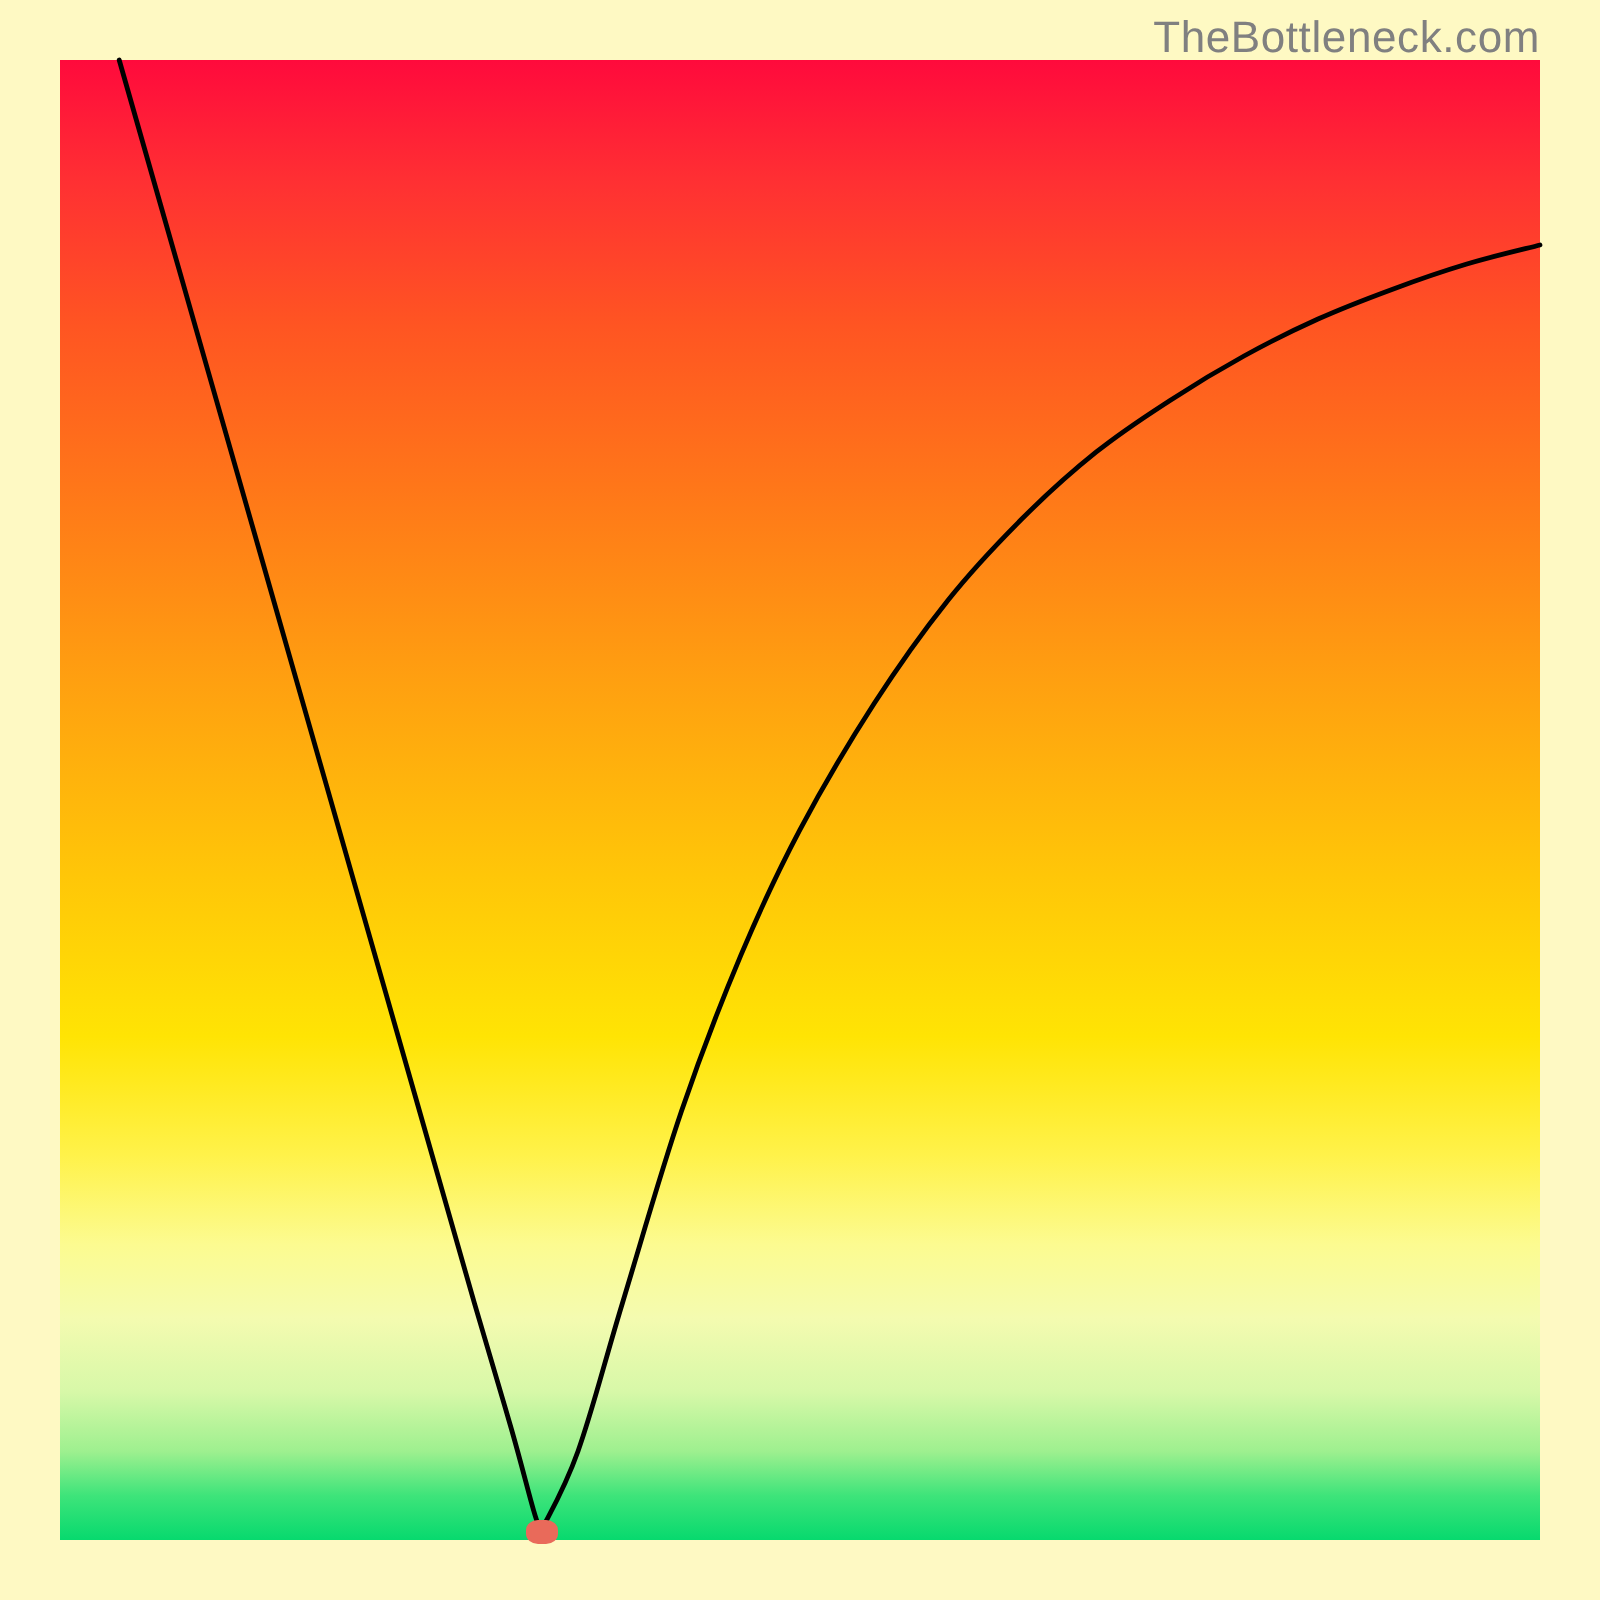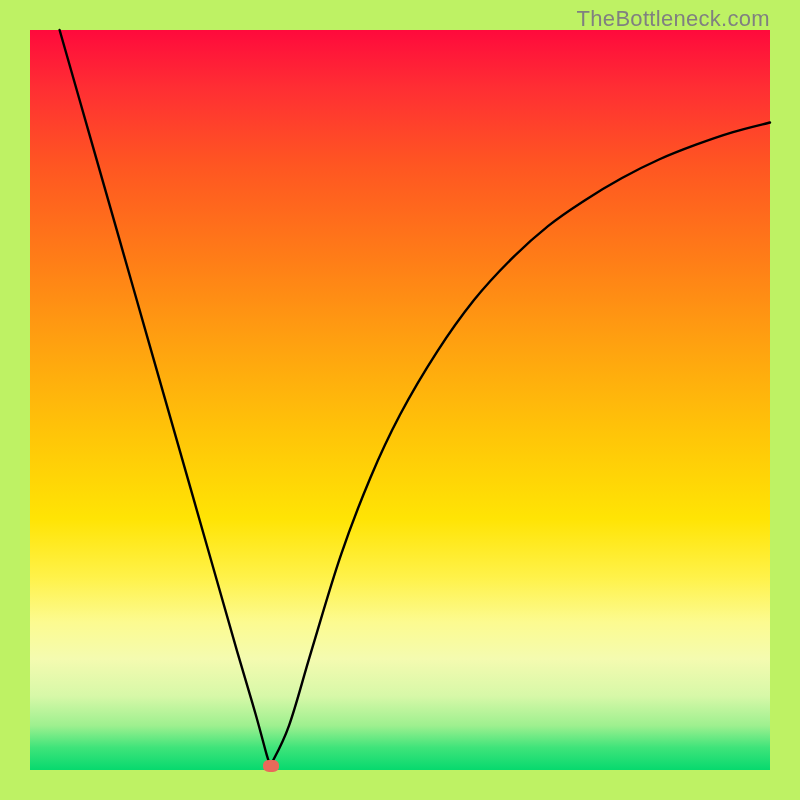"TheBottleneck.com" .frame { background: #bef264 -> #fef9c3 }
